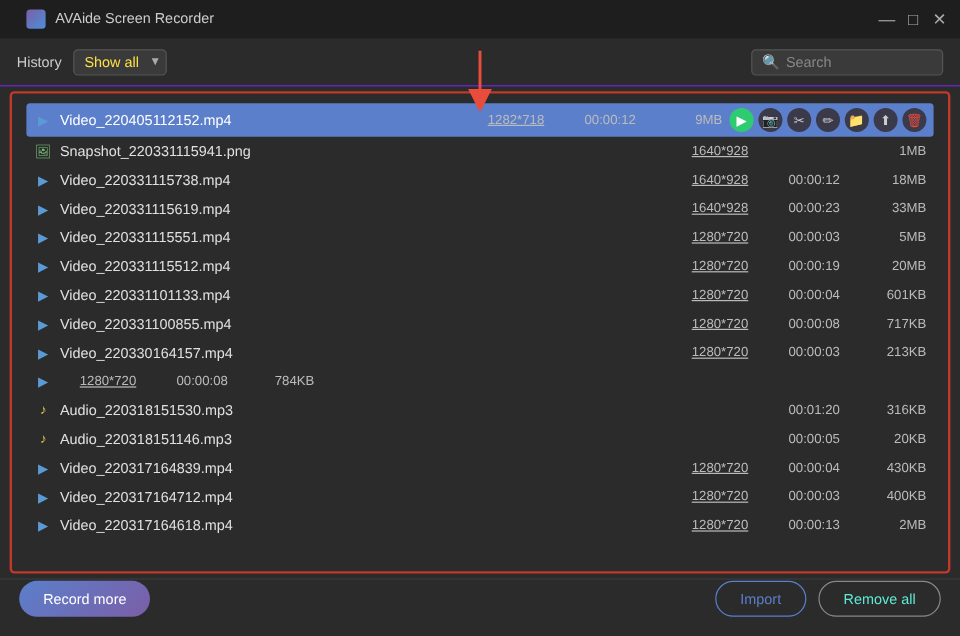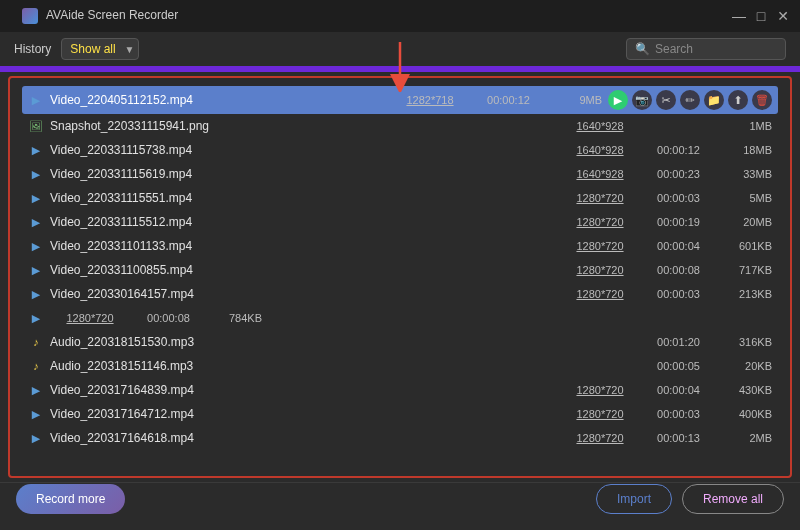"History" .toolbar { border-bottom: 6px solid #6d28d9 -> 1px solid #6d28d9 }
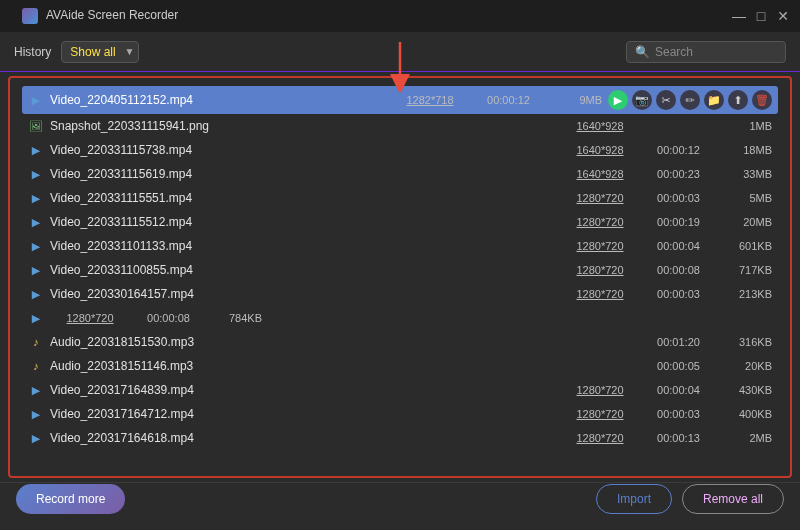"Remove all" .btn-remove { color: #f0abfc -> #5eead4 }
